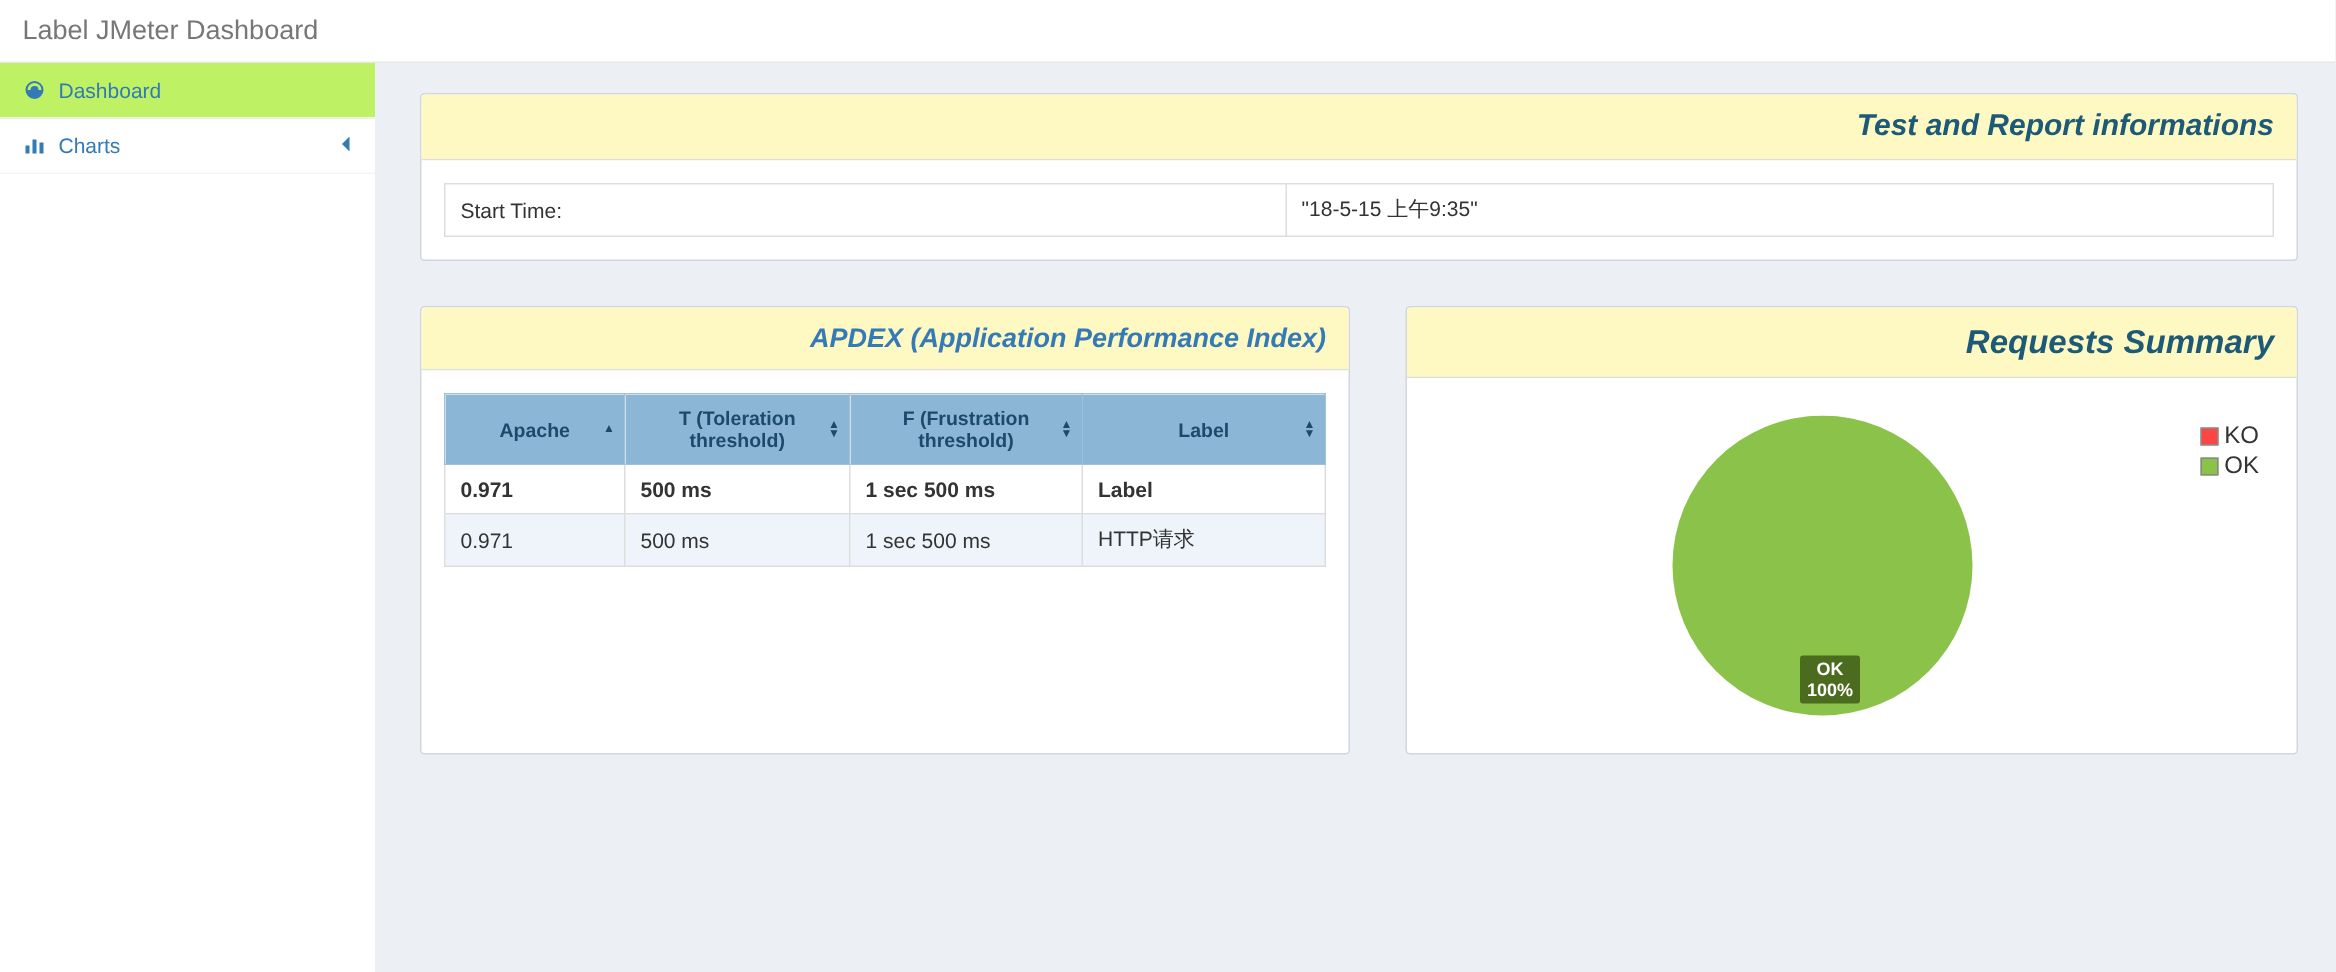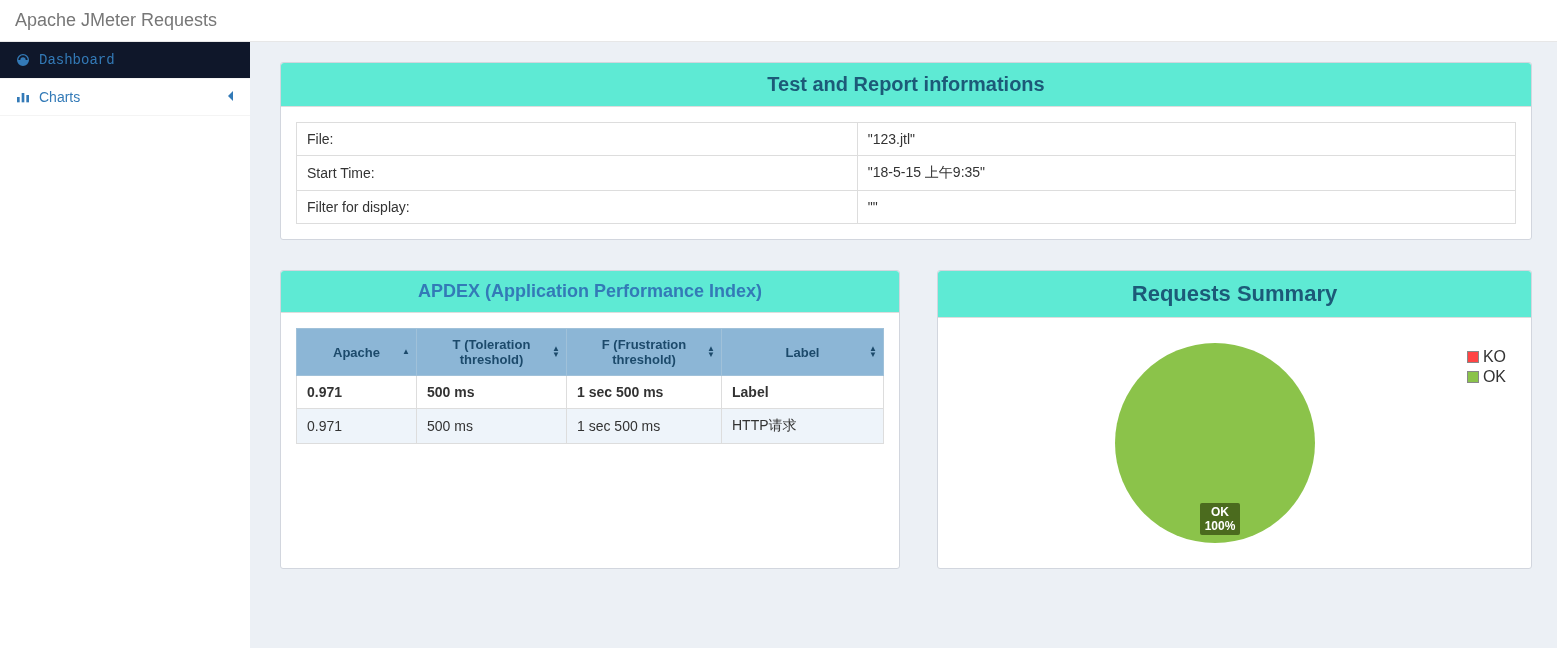"Apache JMeter Requests" span { text: Apache JMeter Requests -> Label JMeter Dashboard }
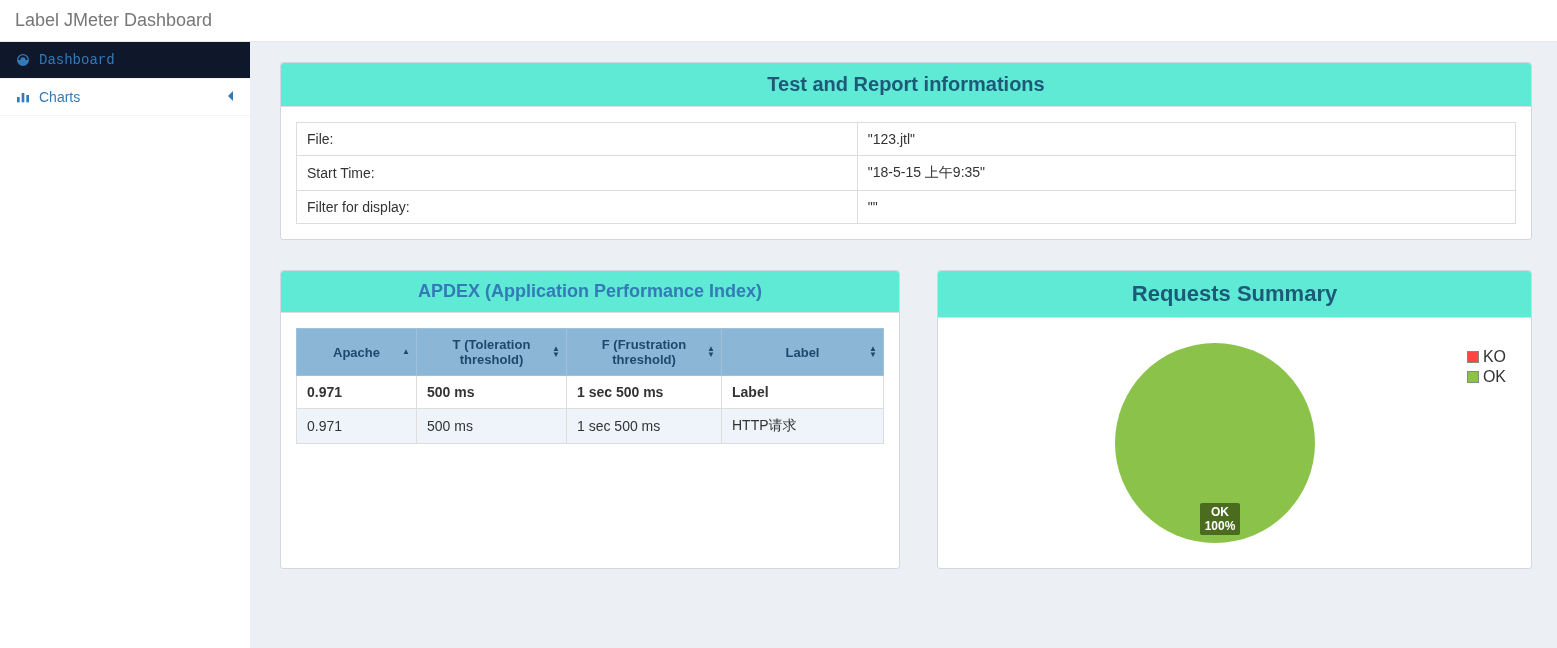"Dashboard" .sidebar-item.active { background: #0f172a -> #bef264; font-family: Liberation Mono, monospace -> none }
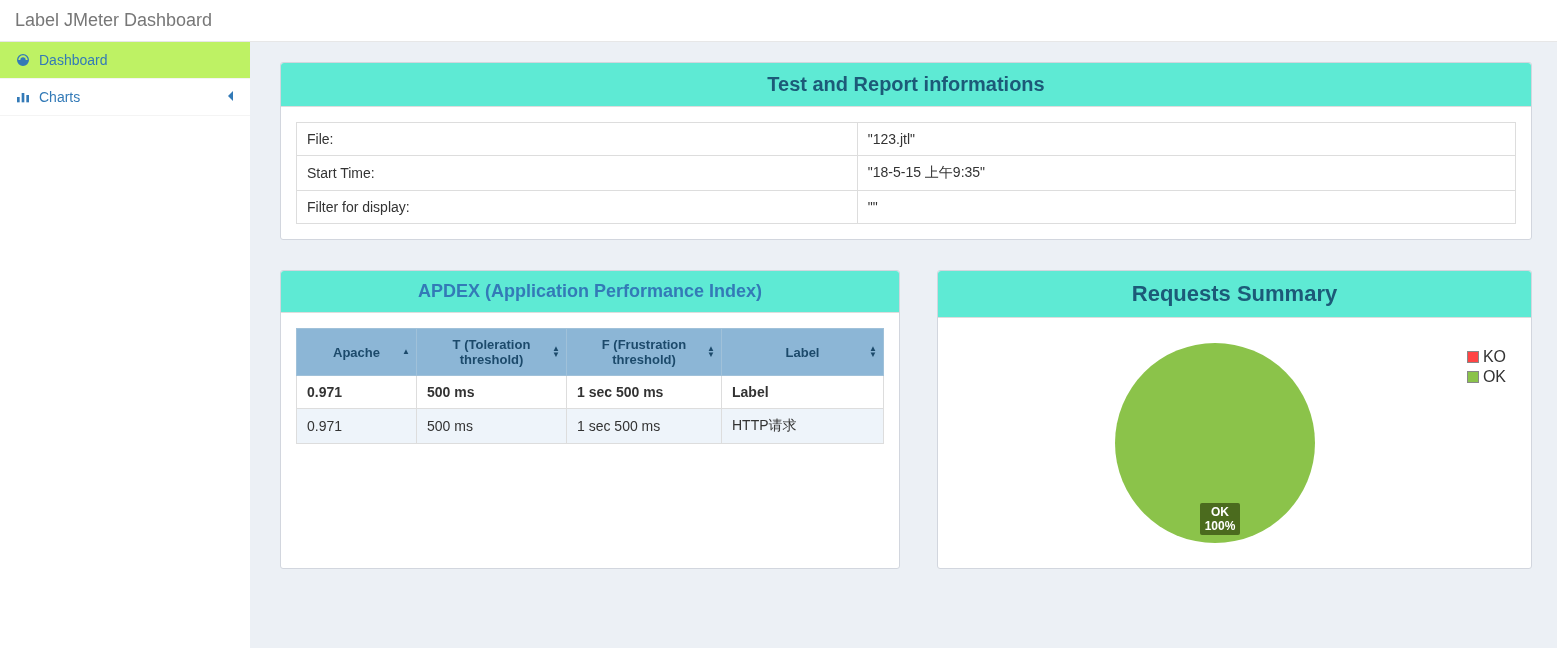"Test and Report informations" .panel-heading { background: #5eead4 -> #fef9c3; font-style: none -> italic; text-align: center -> right }
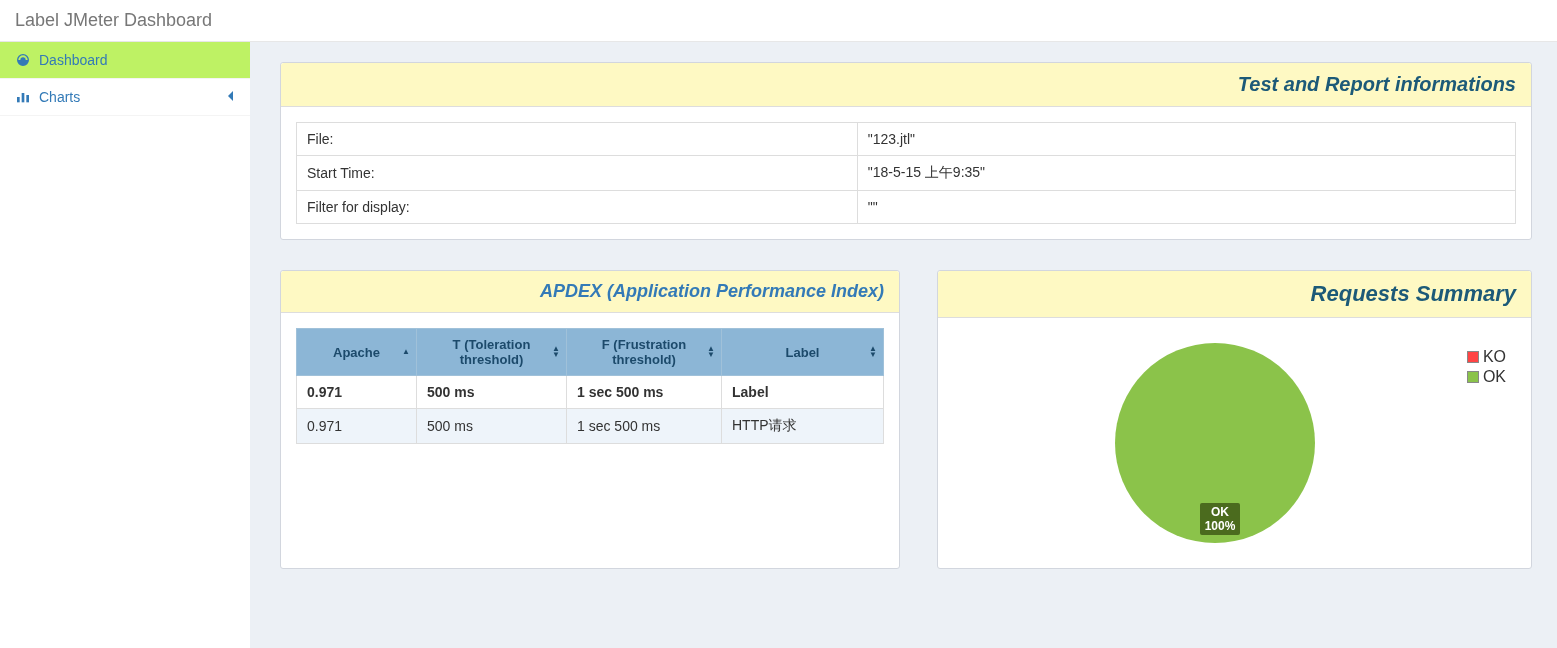"File:" tr { html: <tr> <td>File:</td> <td>"123.jtl"</td> </tr> -> none }
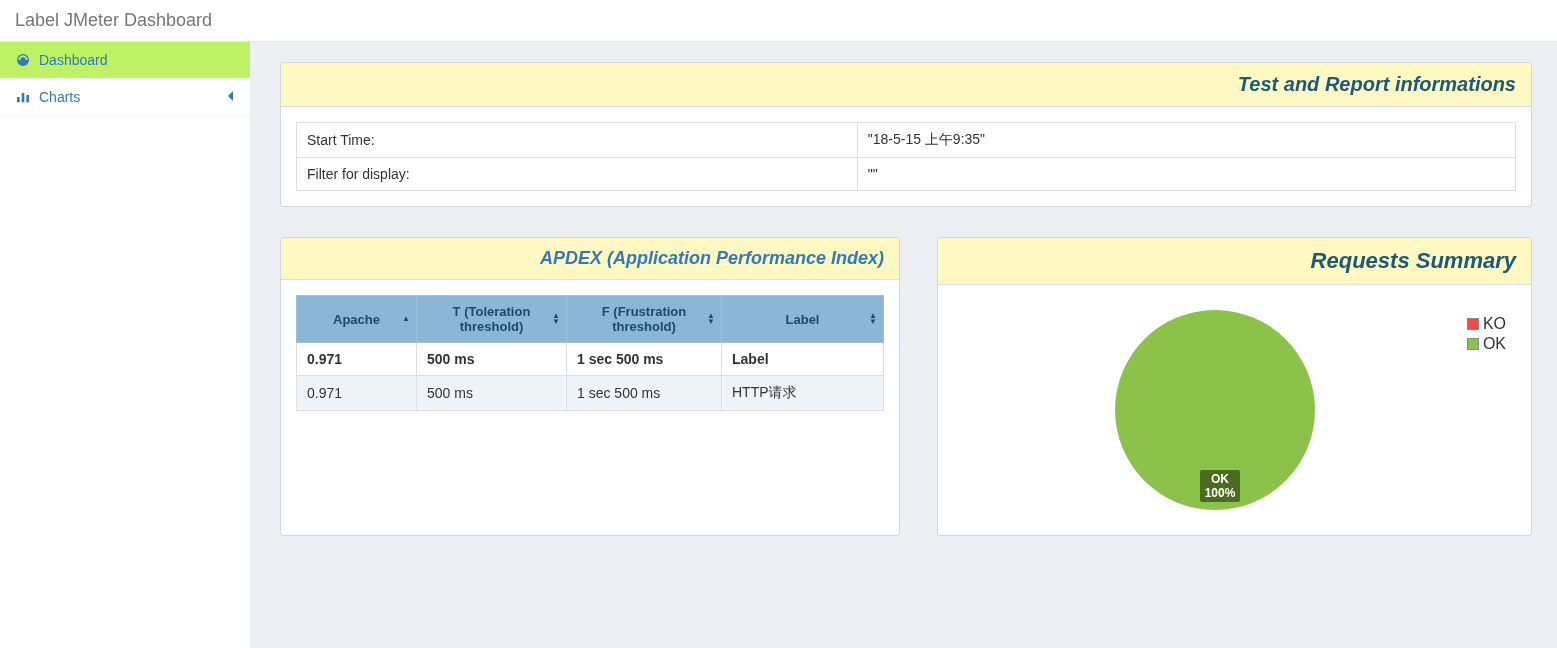"Filter for display:" tr { html: <tr> <td>Filter for display:</td> <td>""</td> </tr> -> none }
